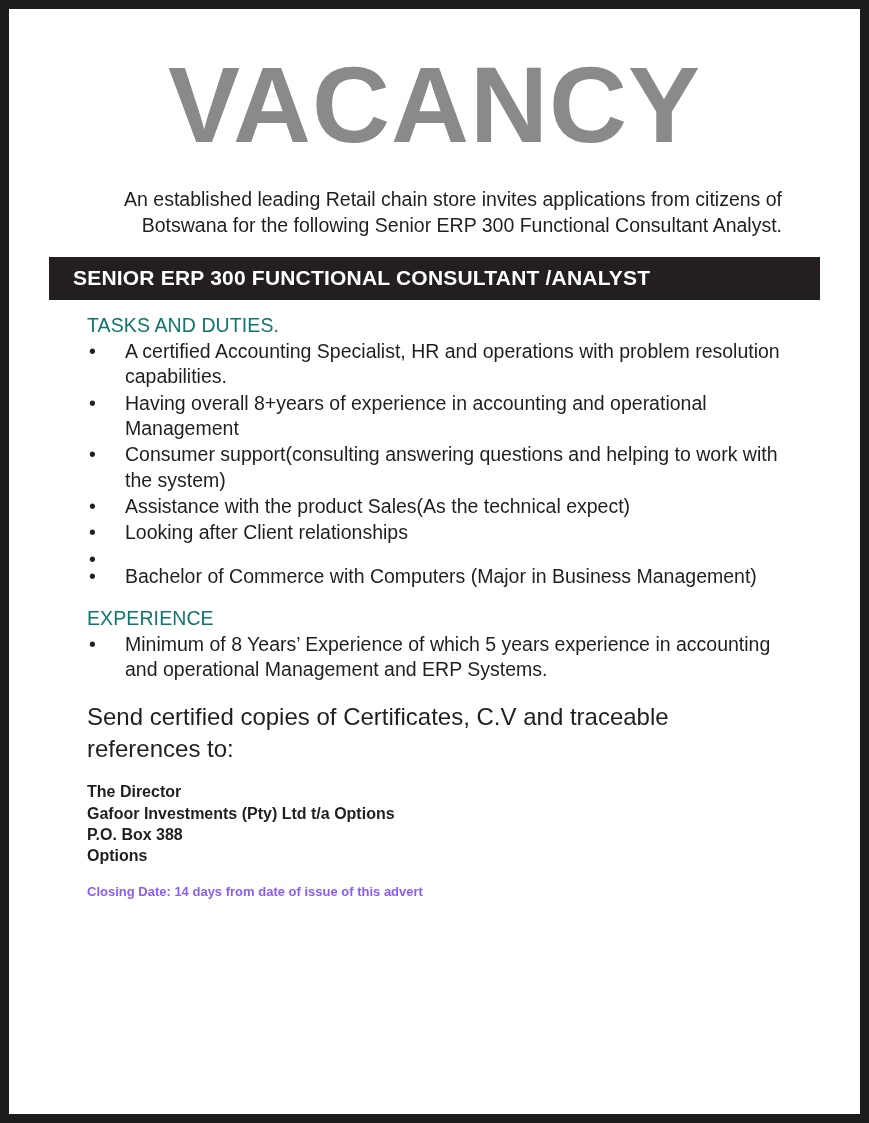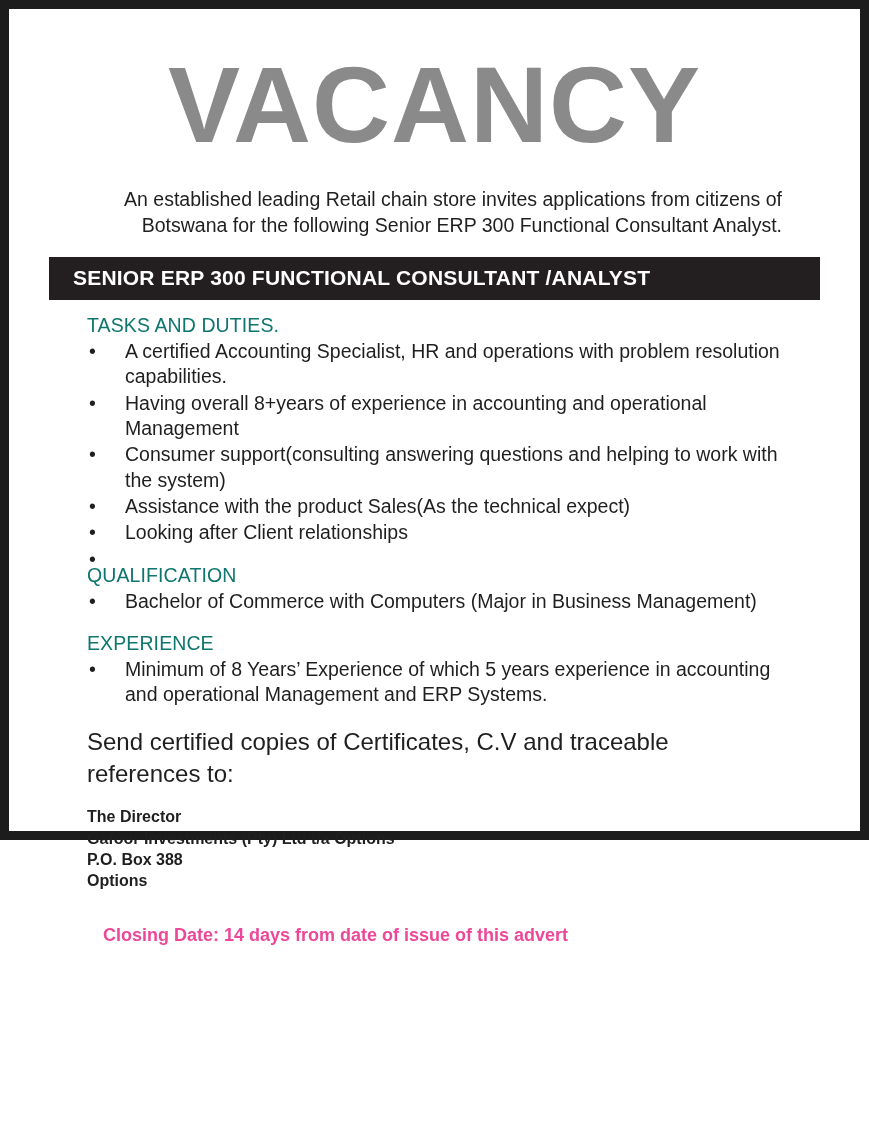"VACANCY" .page { height: 840px -> 1123px }
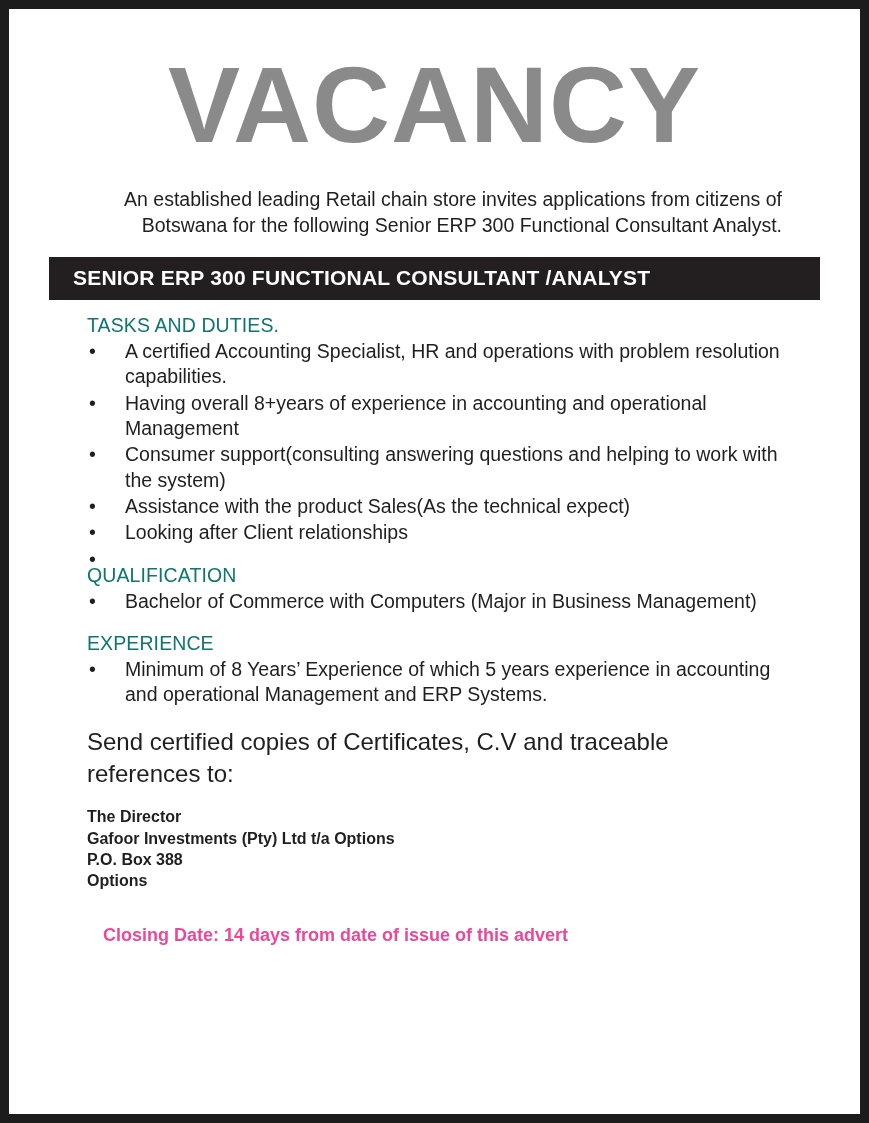"QUALIFICATION" div.section-head { html: <div>QUALIFICATION</div> -> none }
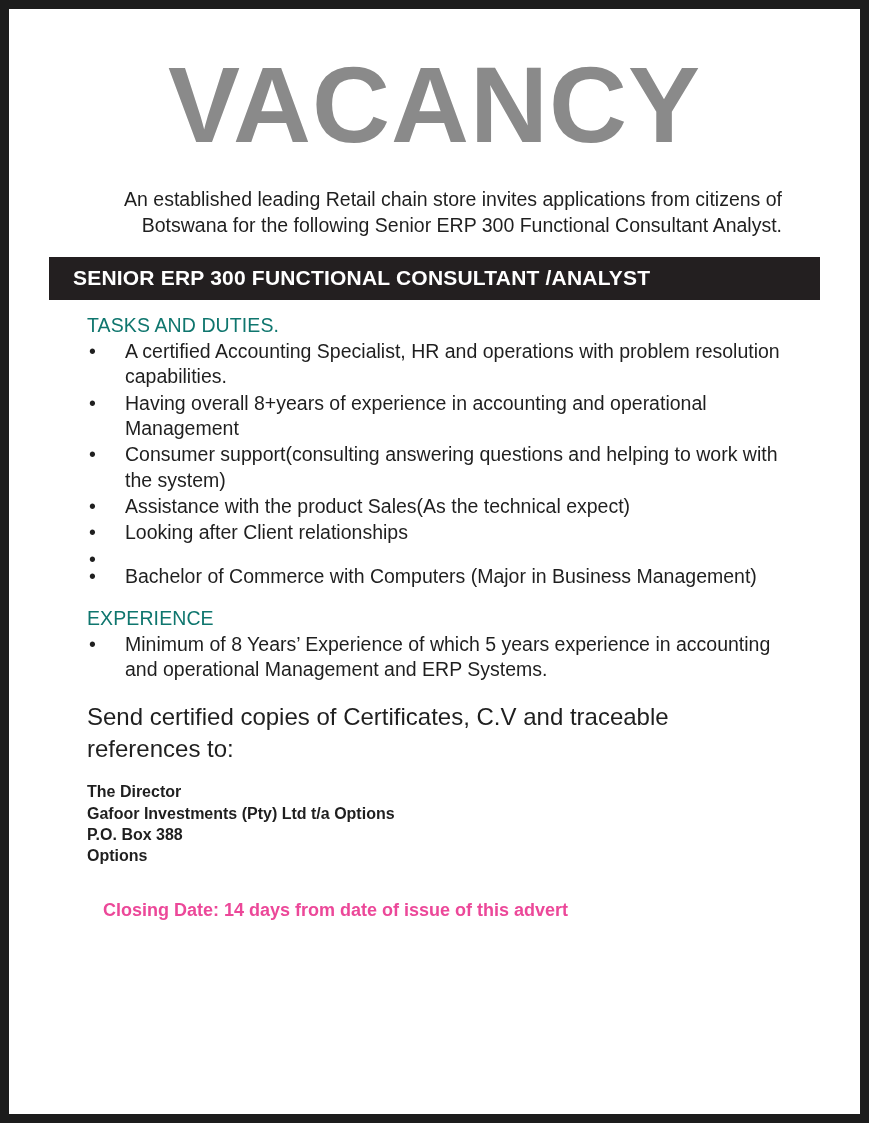"Closing Date: 14 days from" .closing { color: #ec4899 -> #8b5cf6; font-size: 18px -> 13px; margin: 16px -> 0 }
